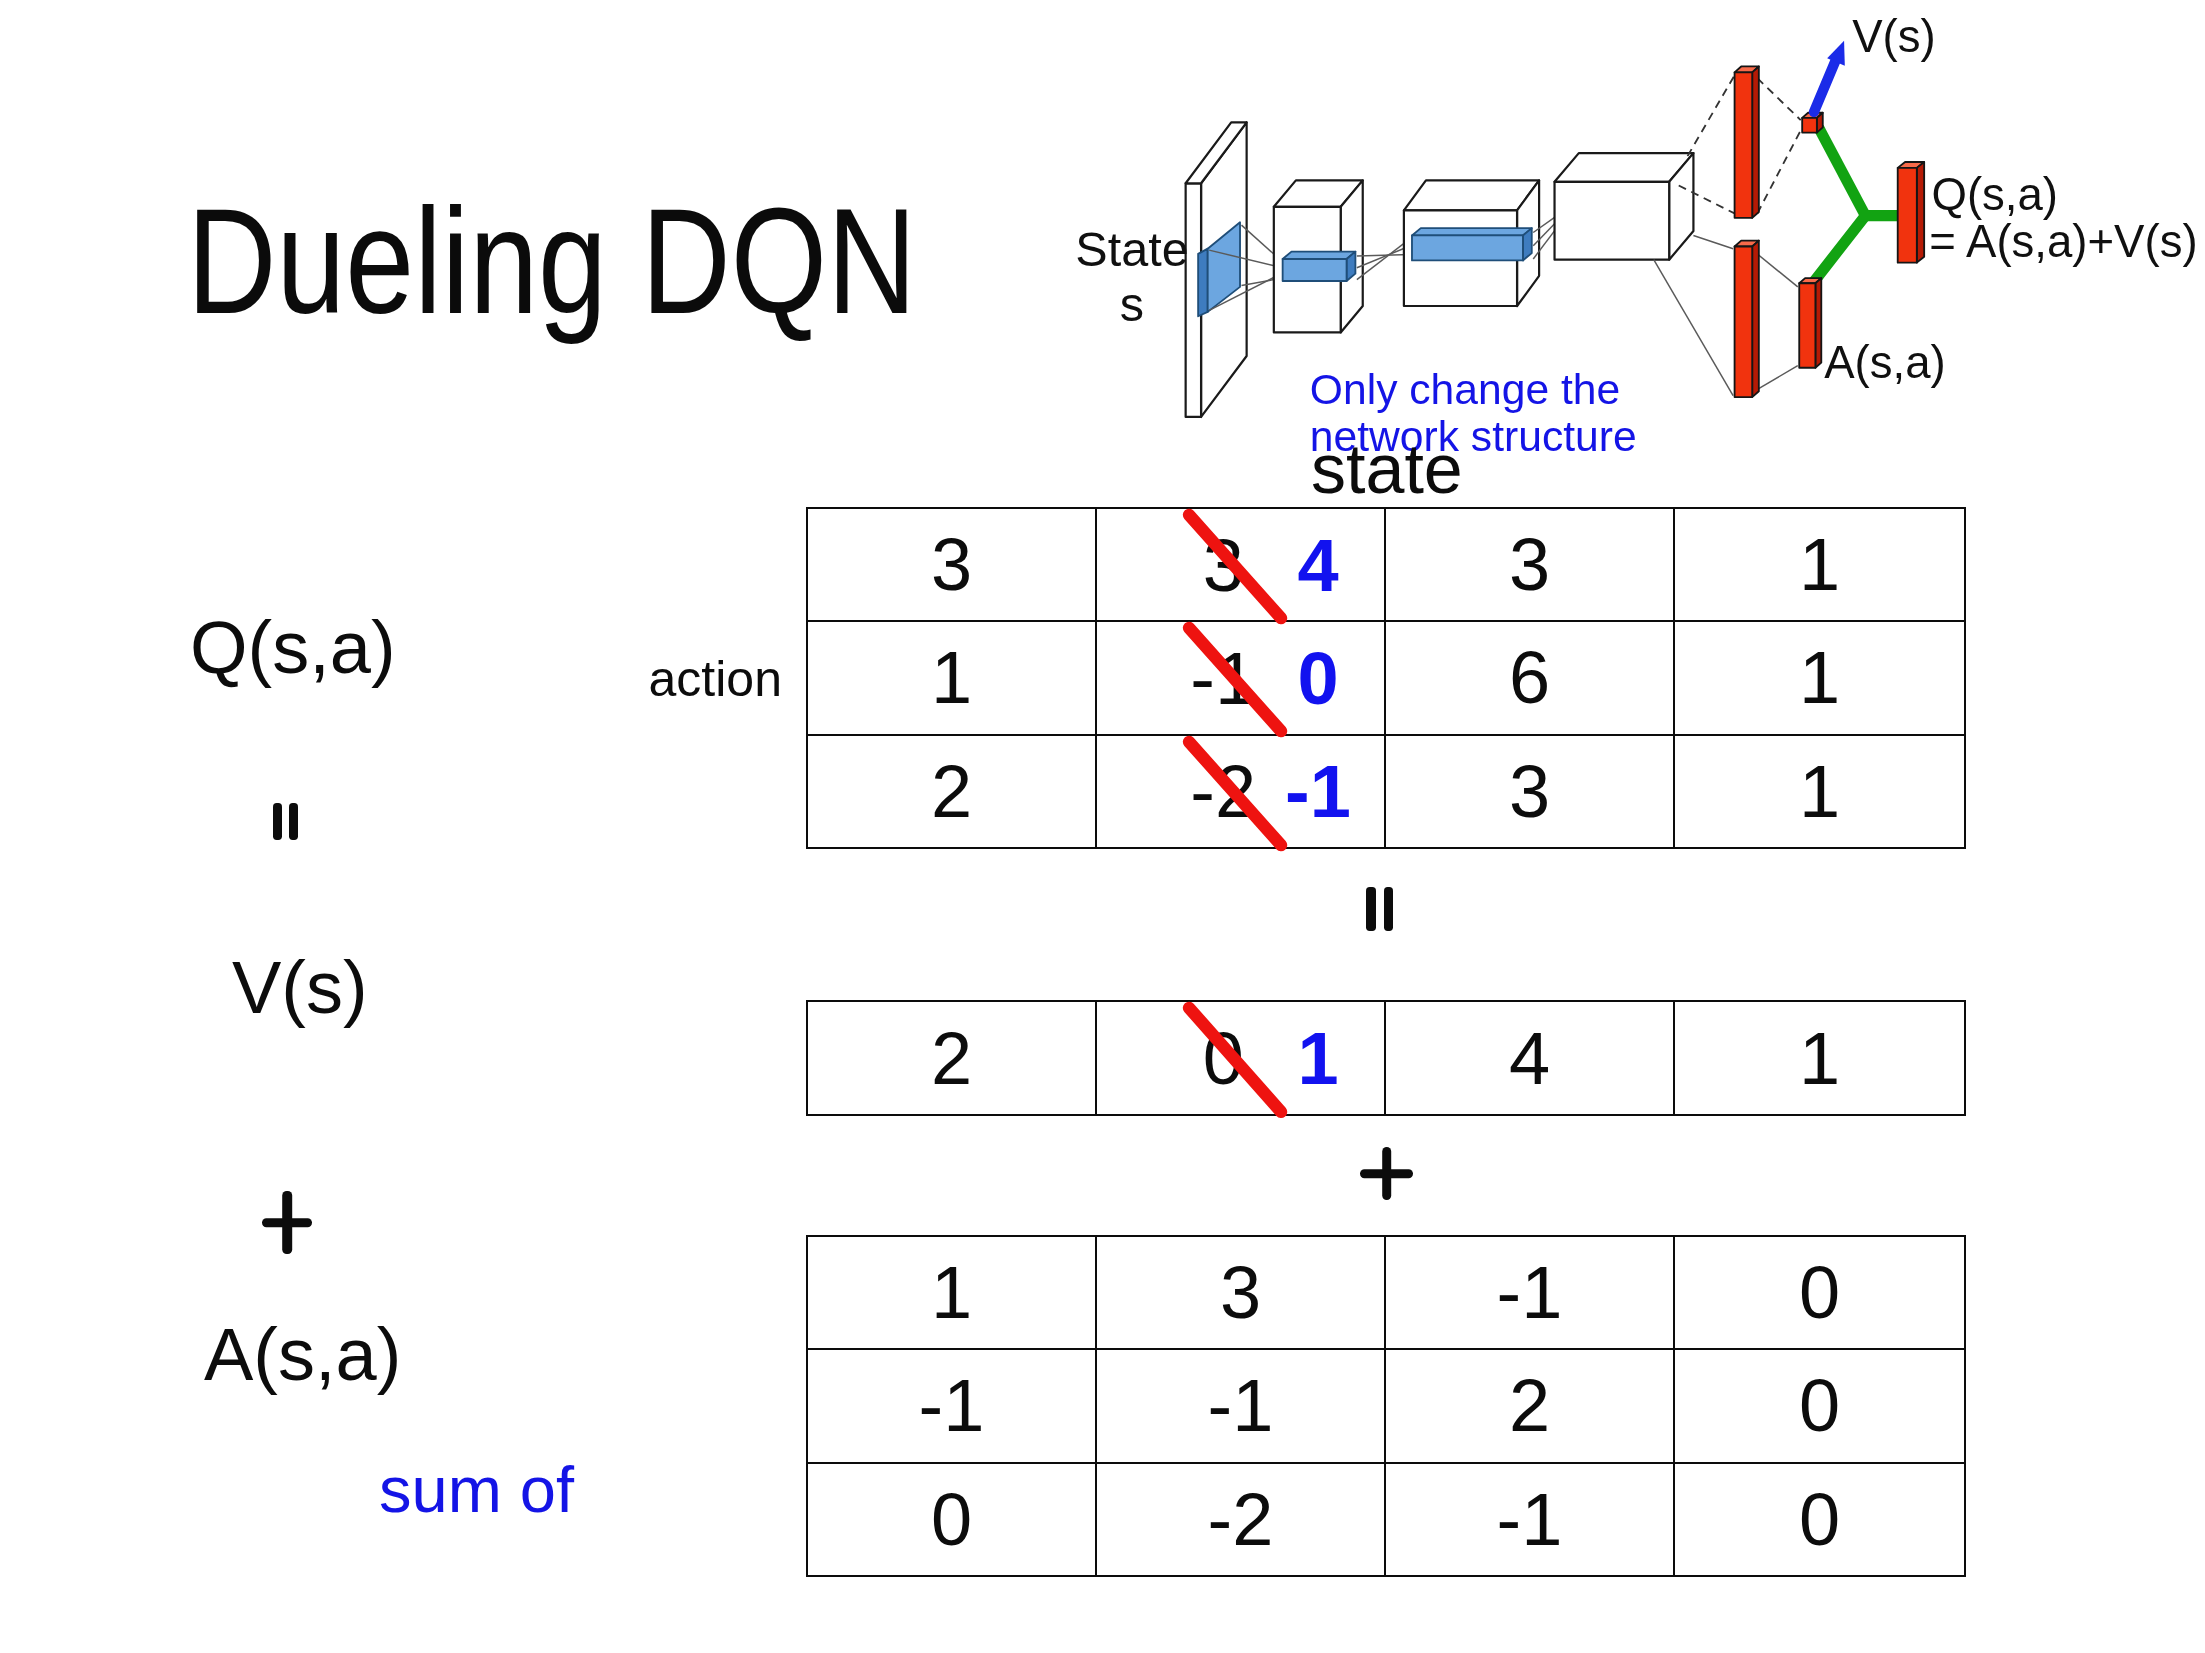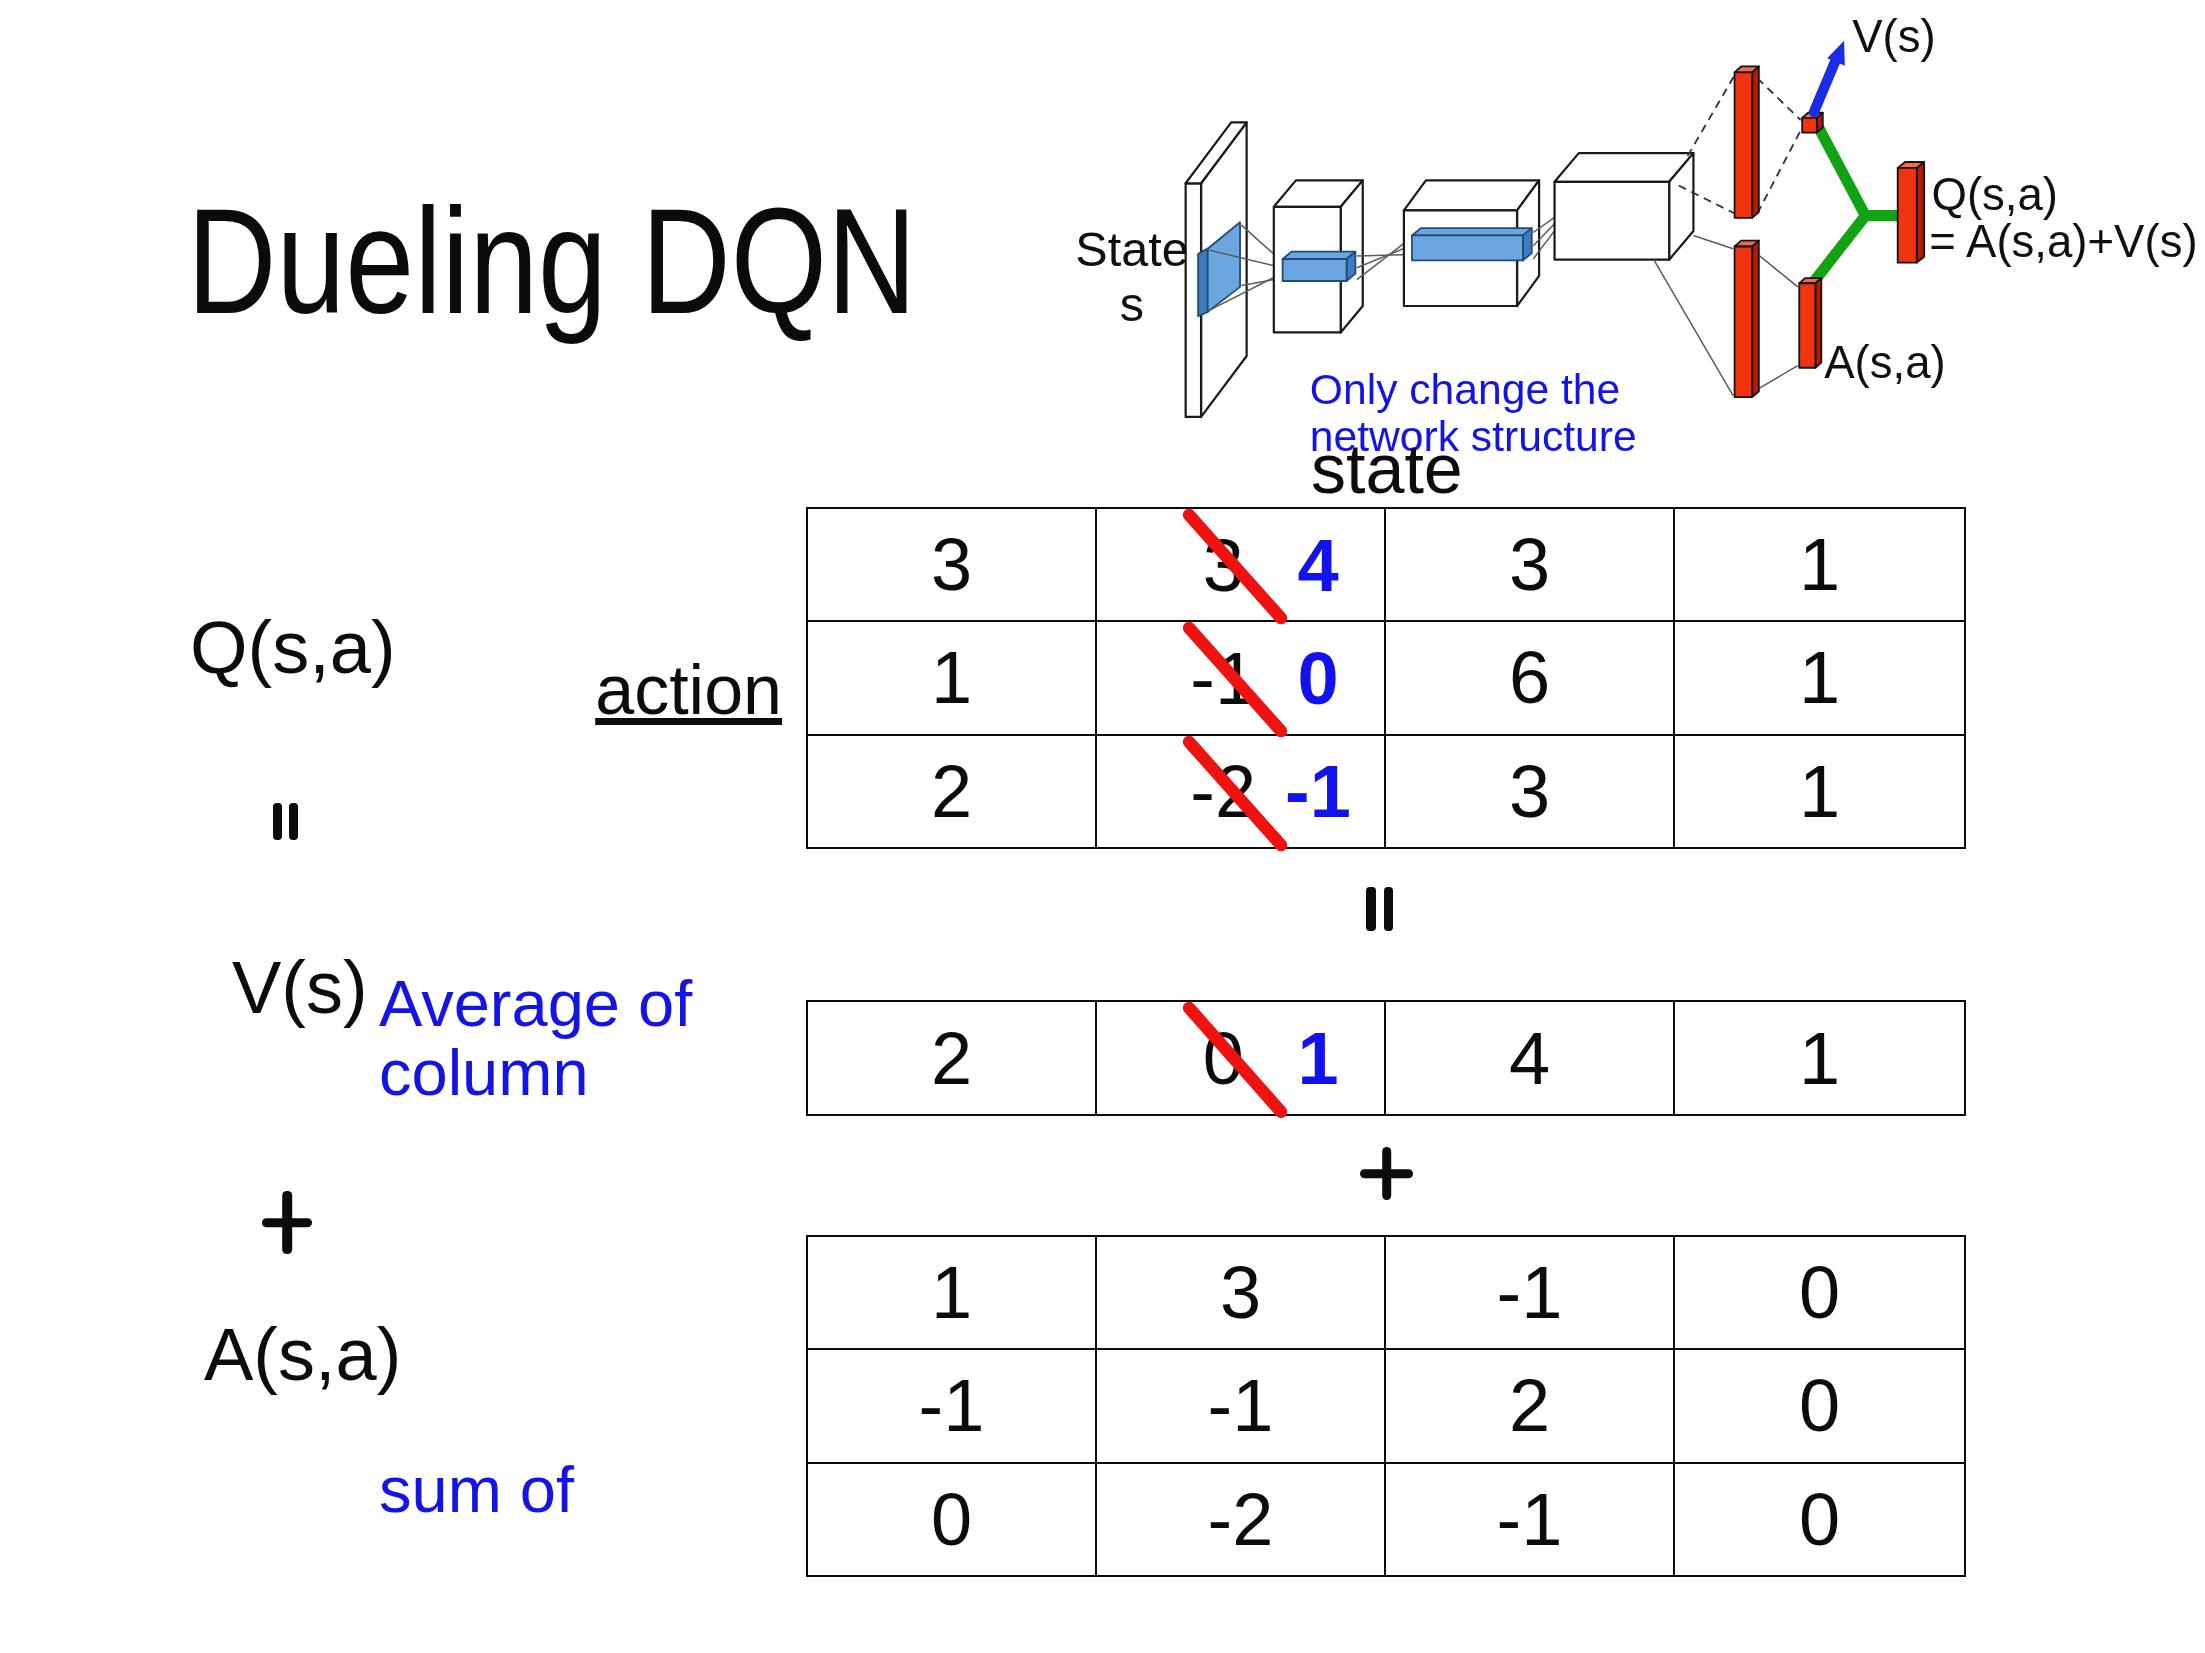"action" #lbl-action { font-size: 70px -> 50px; text-decoration: underline -> none }
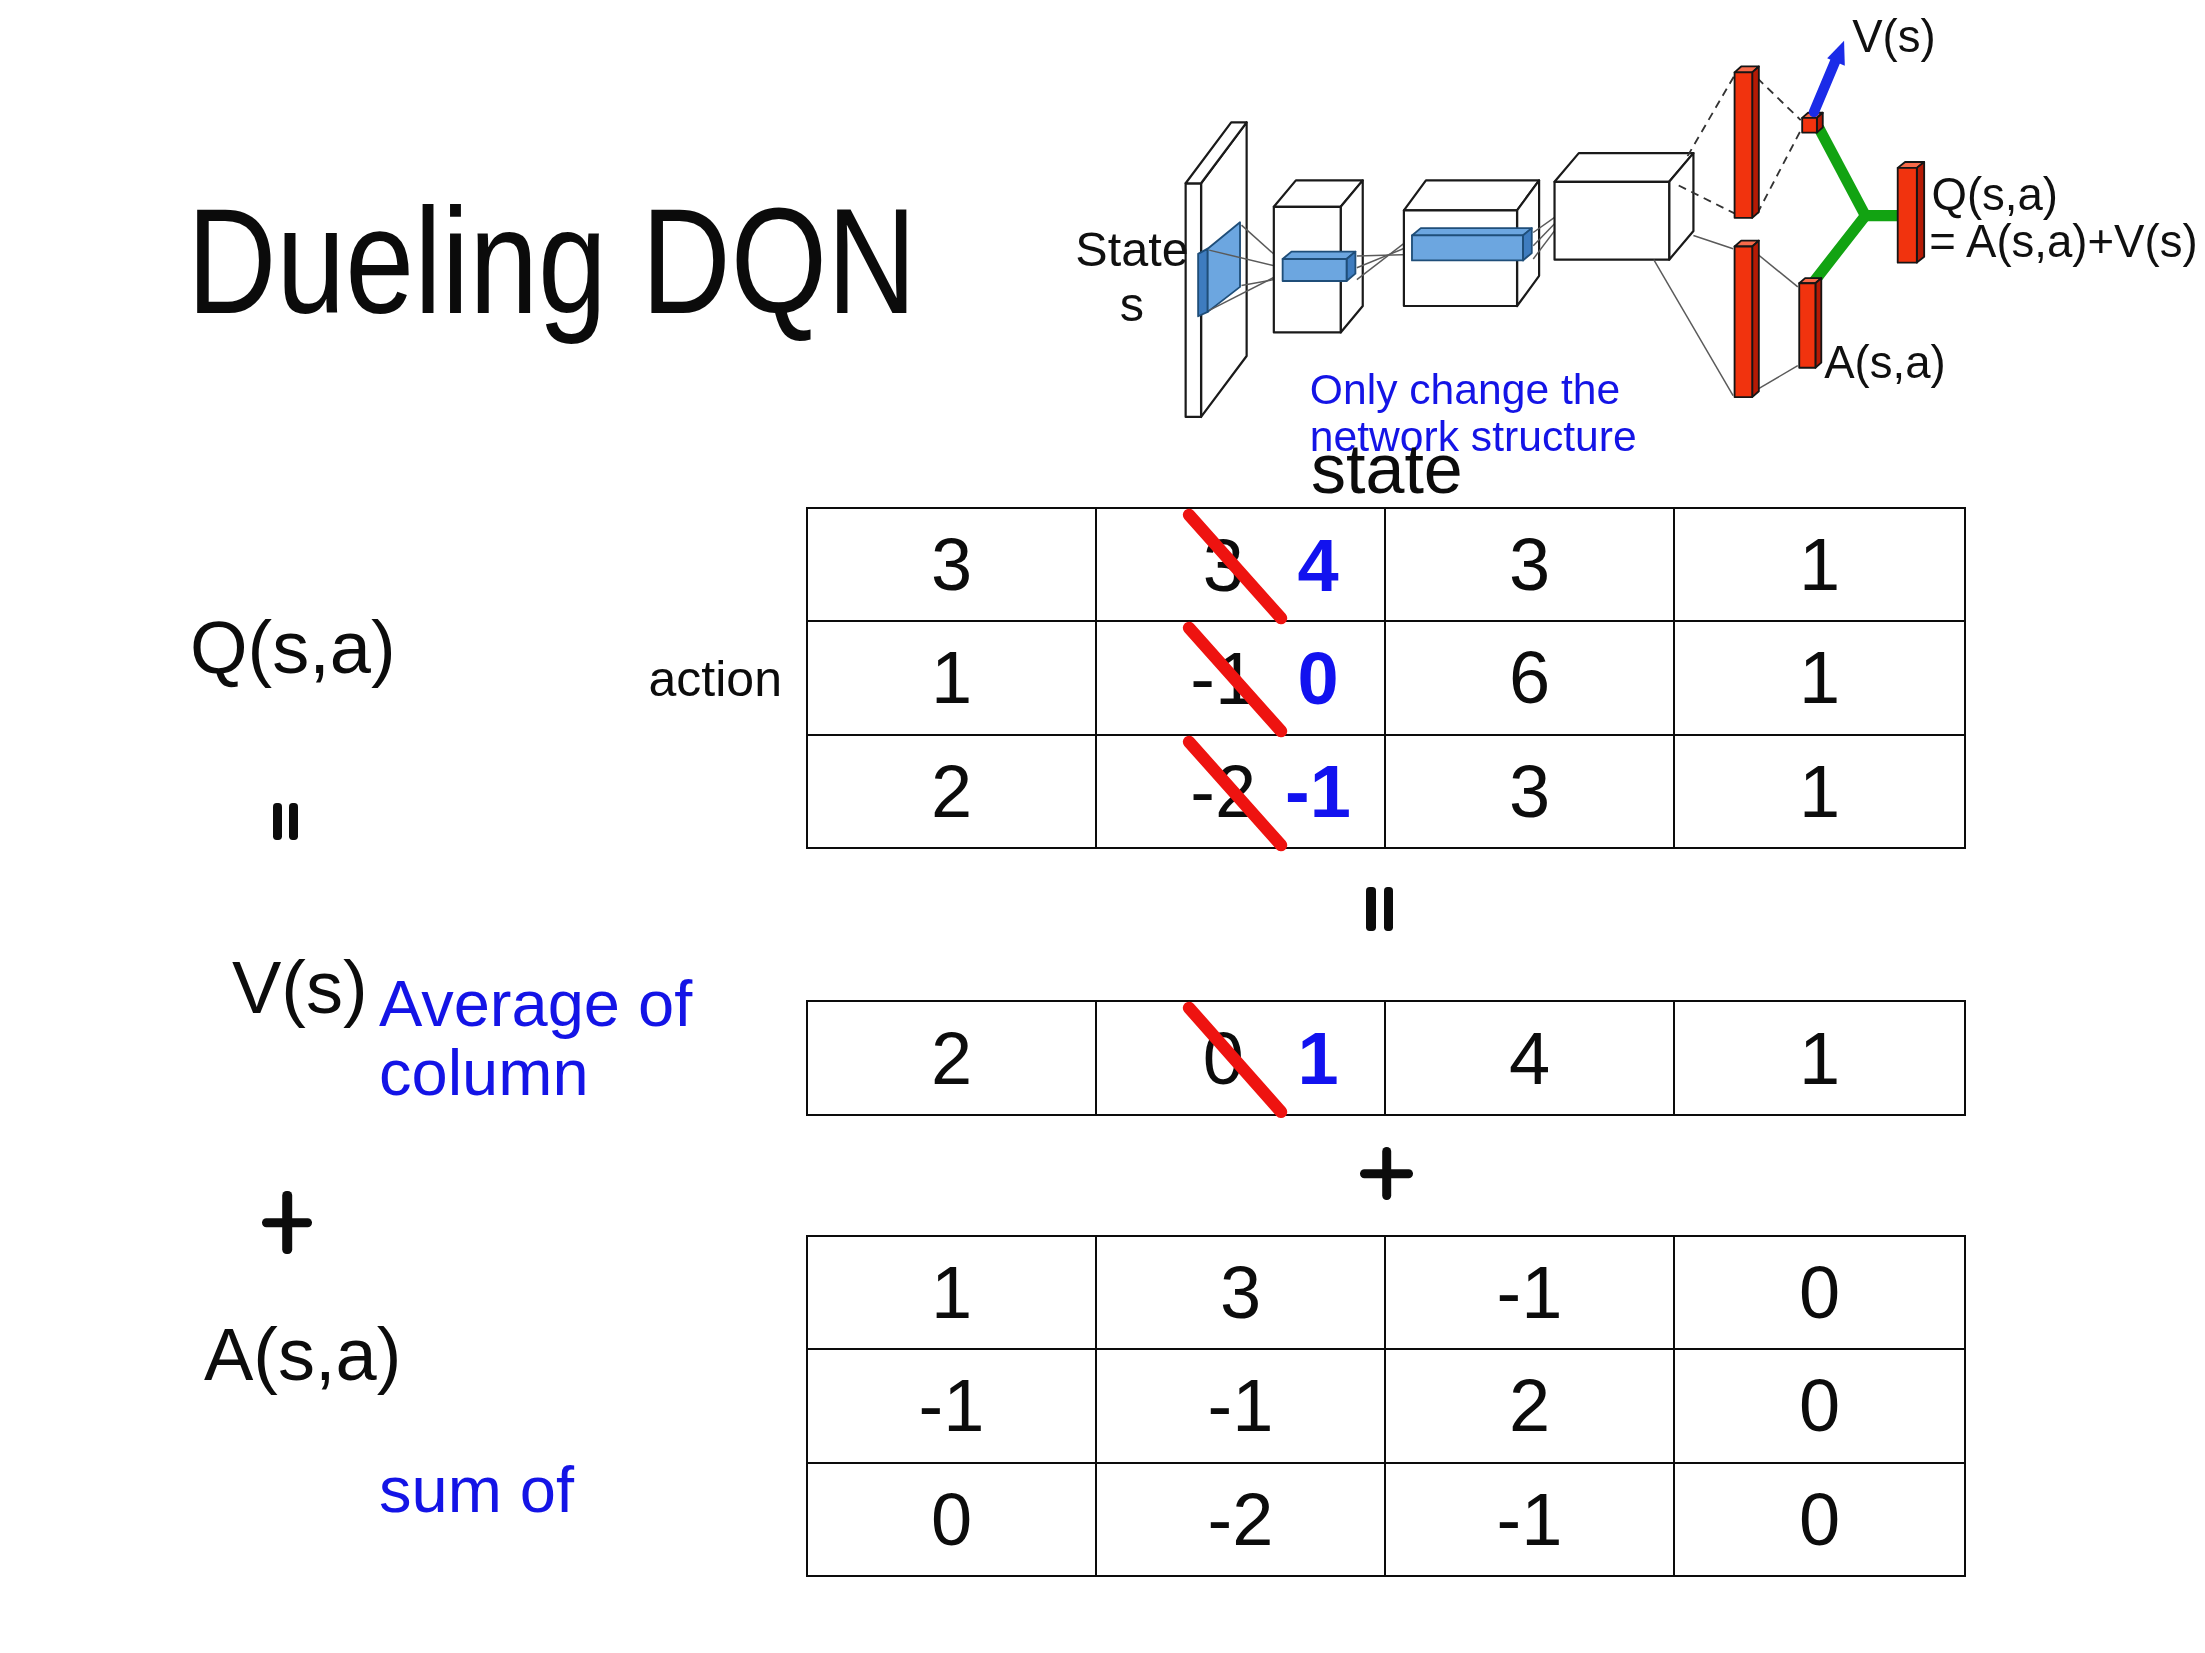"Average of" div.abs { html: <div><span>Average of</span><br><span>column</span></div> -> none }
